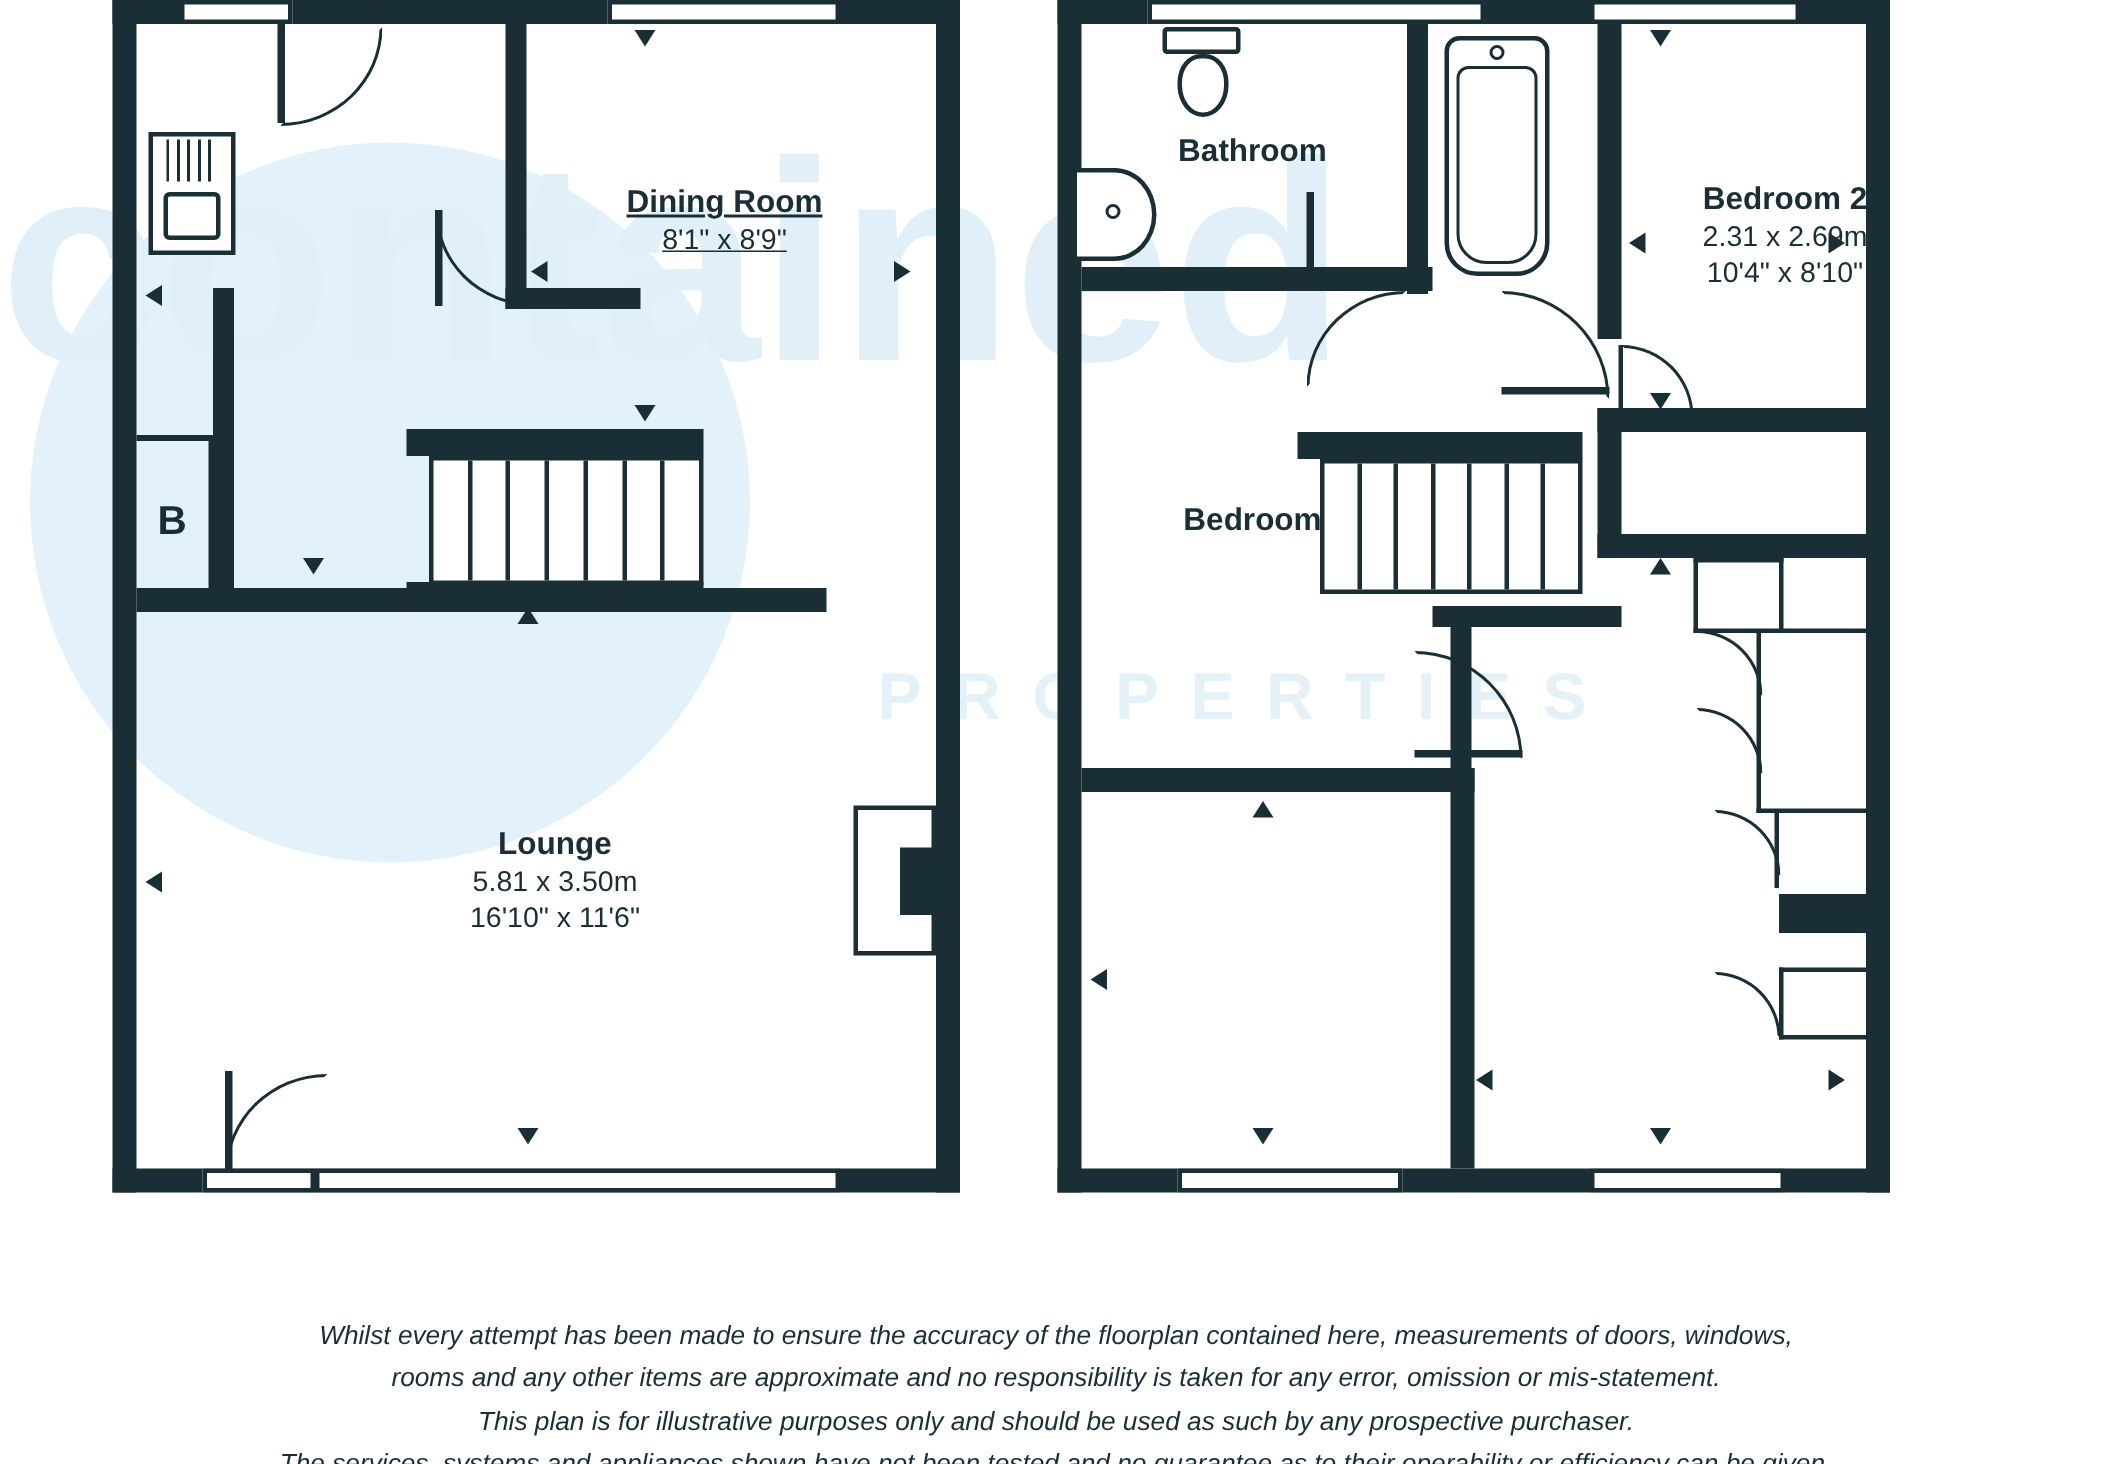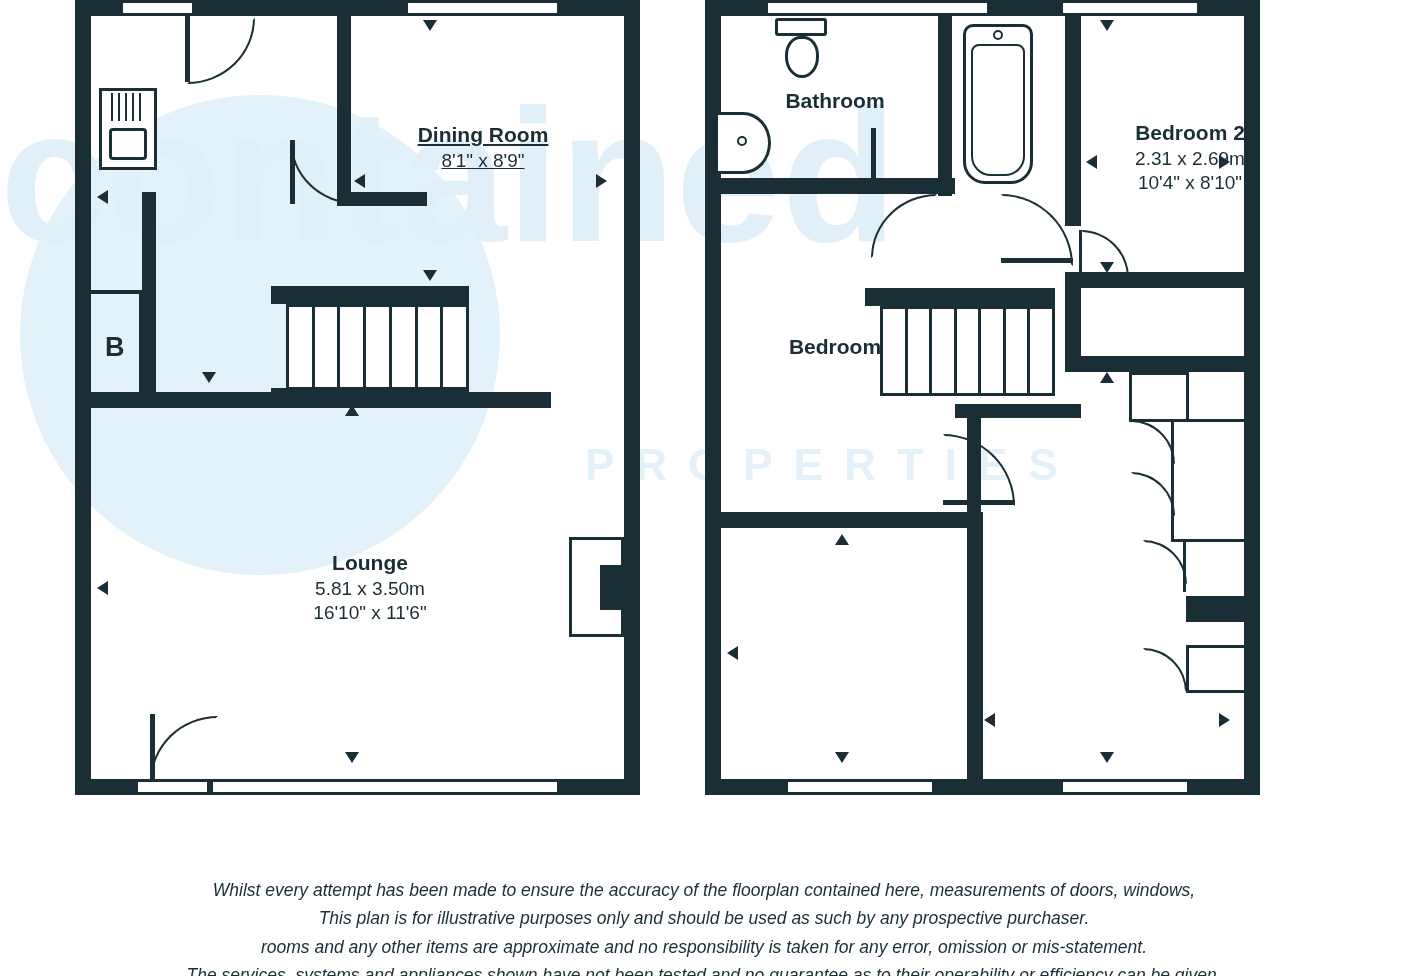"This plan is for illustrative" p { order: before "rooms and any other items" -> after "rooms and any other items" }
